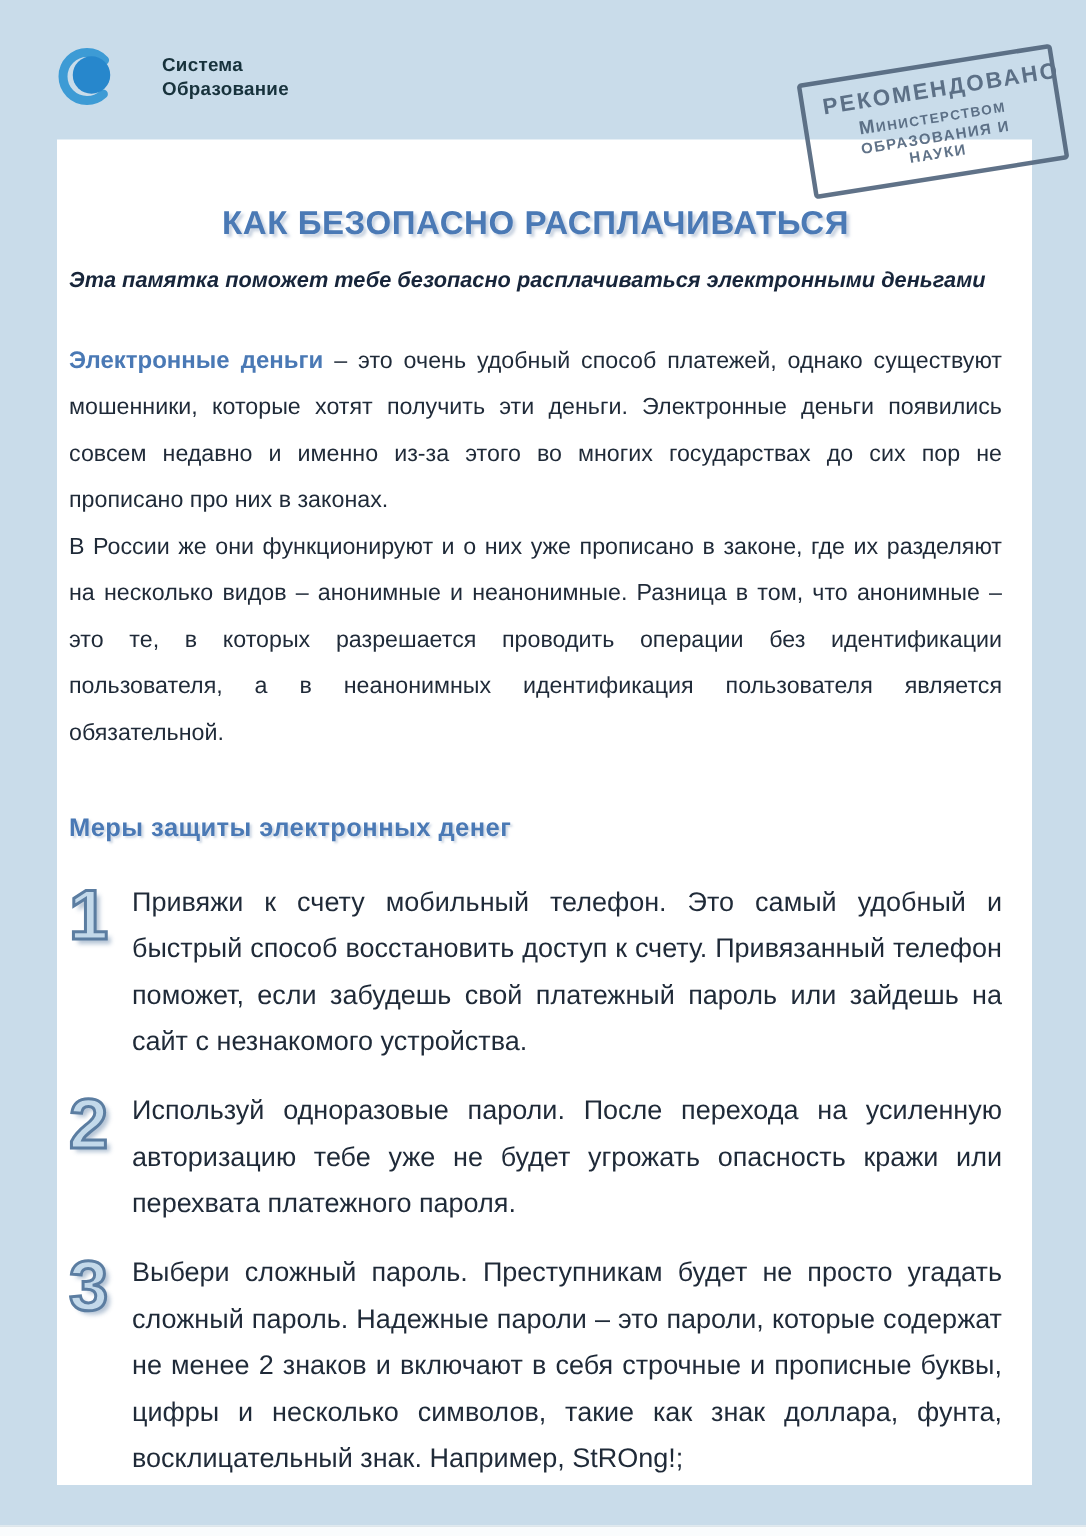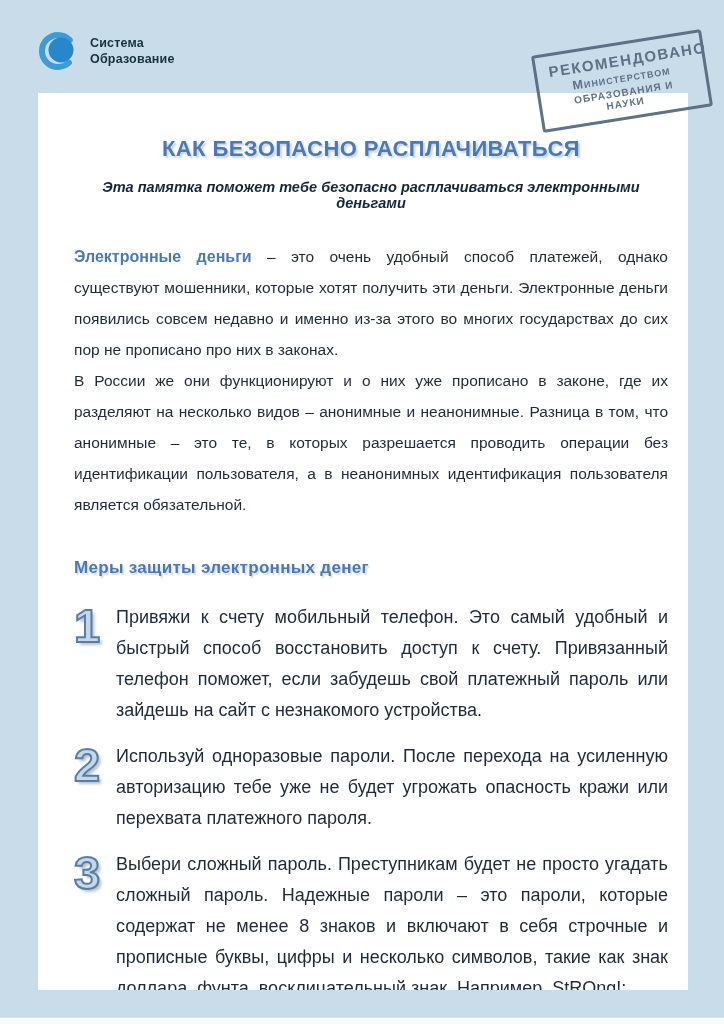"Система" .logo-text span { margin-left: none -> 18px }
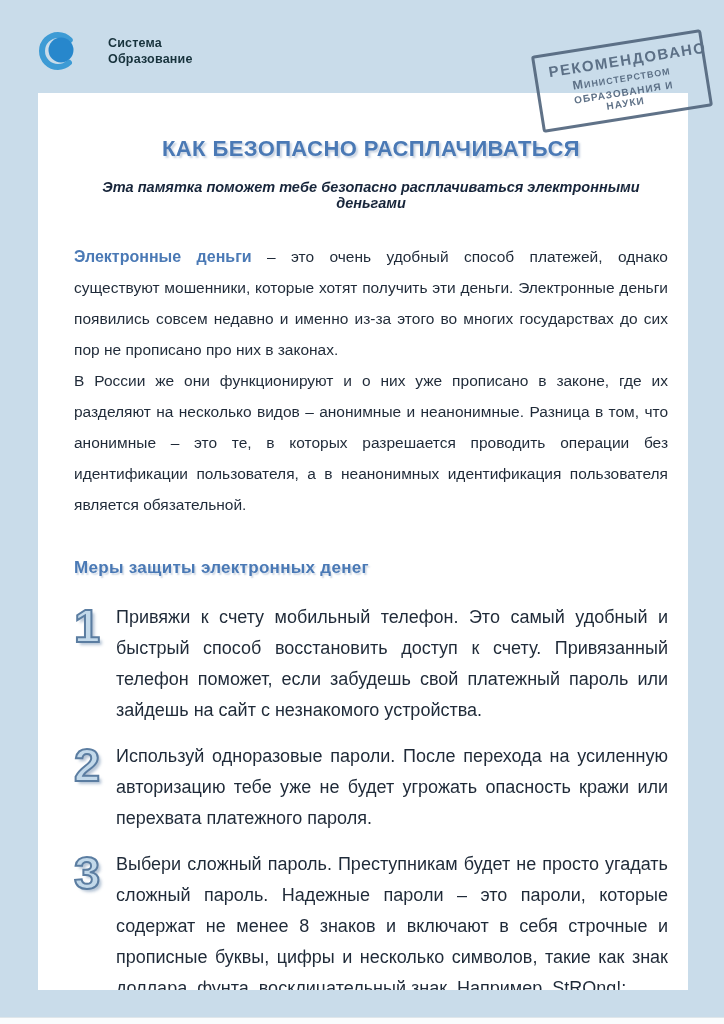"КАК БЕЗОПАСНО РАСПЛАЧИВАТЬСЯ" .card { padding: 42px 20px 20px 36px -> 42px 20px 20px 8px }
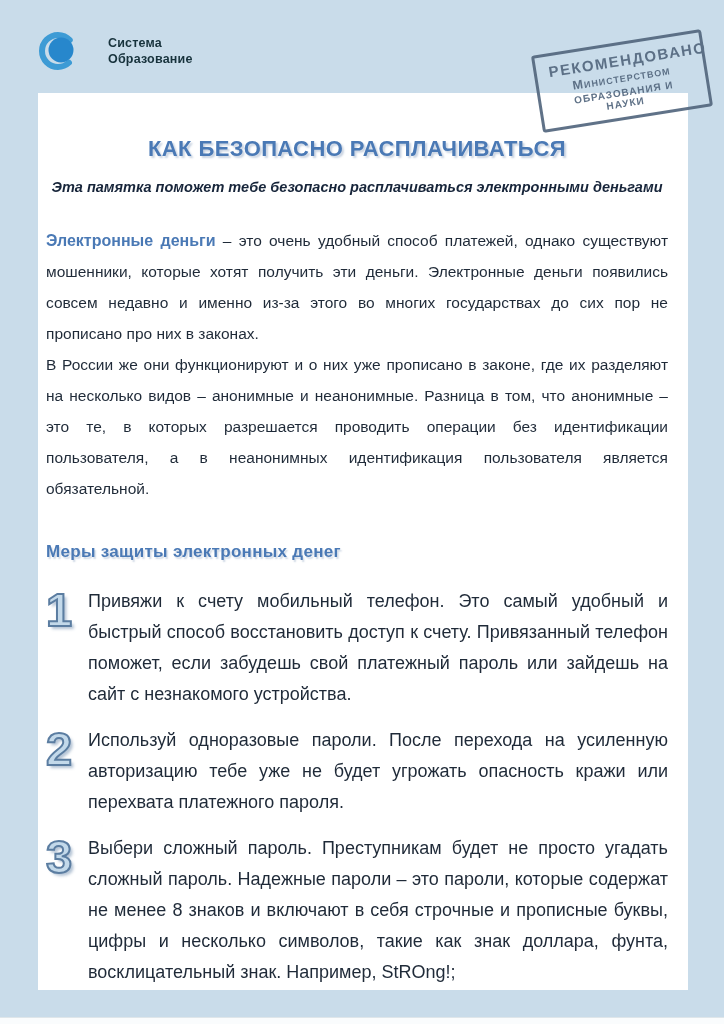"Эта памятка поможет тебе безопасно" .subtitle { text-align: center -> none }
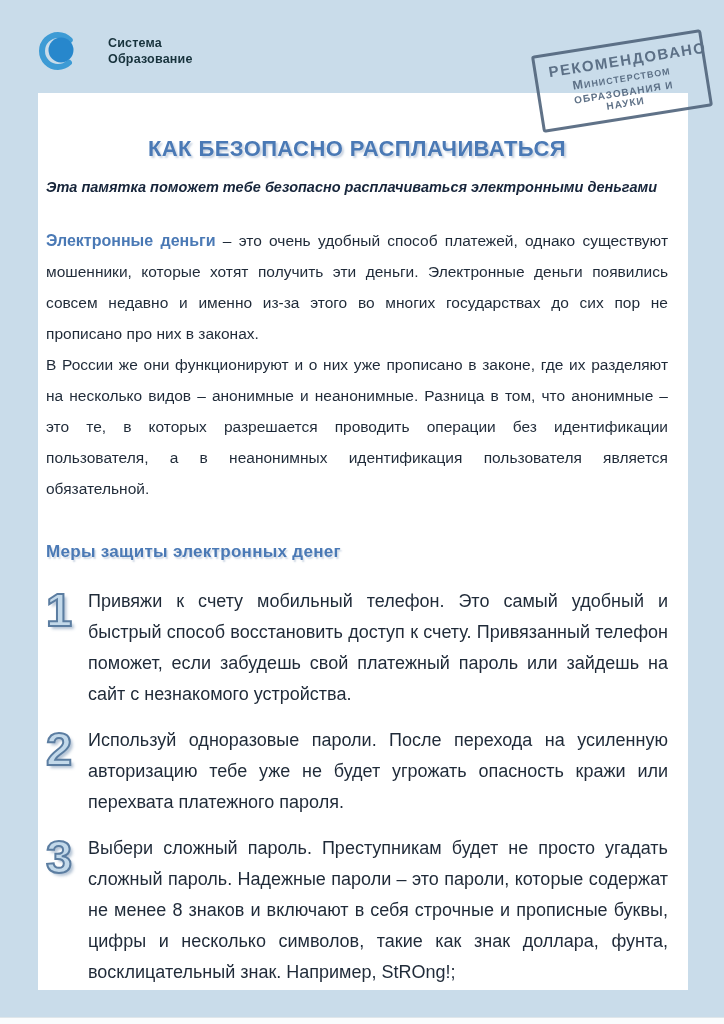"Выбери сложный пароль. Преступникам" p.measure-text { text: 8 -> 2 }
